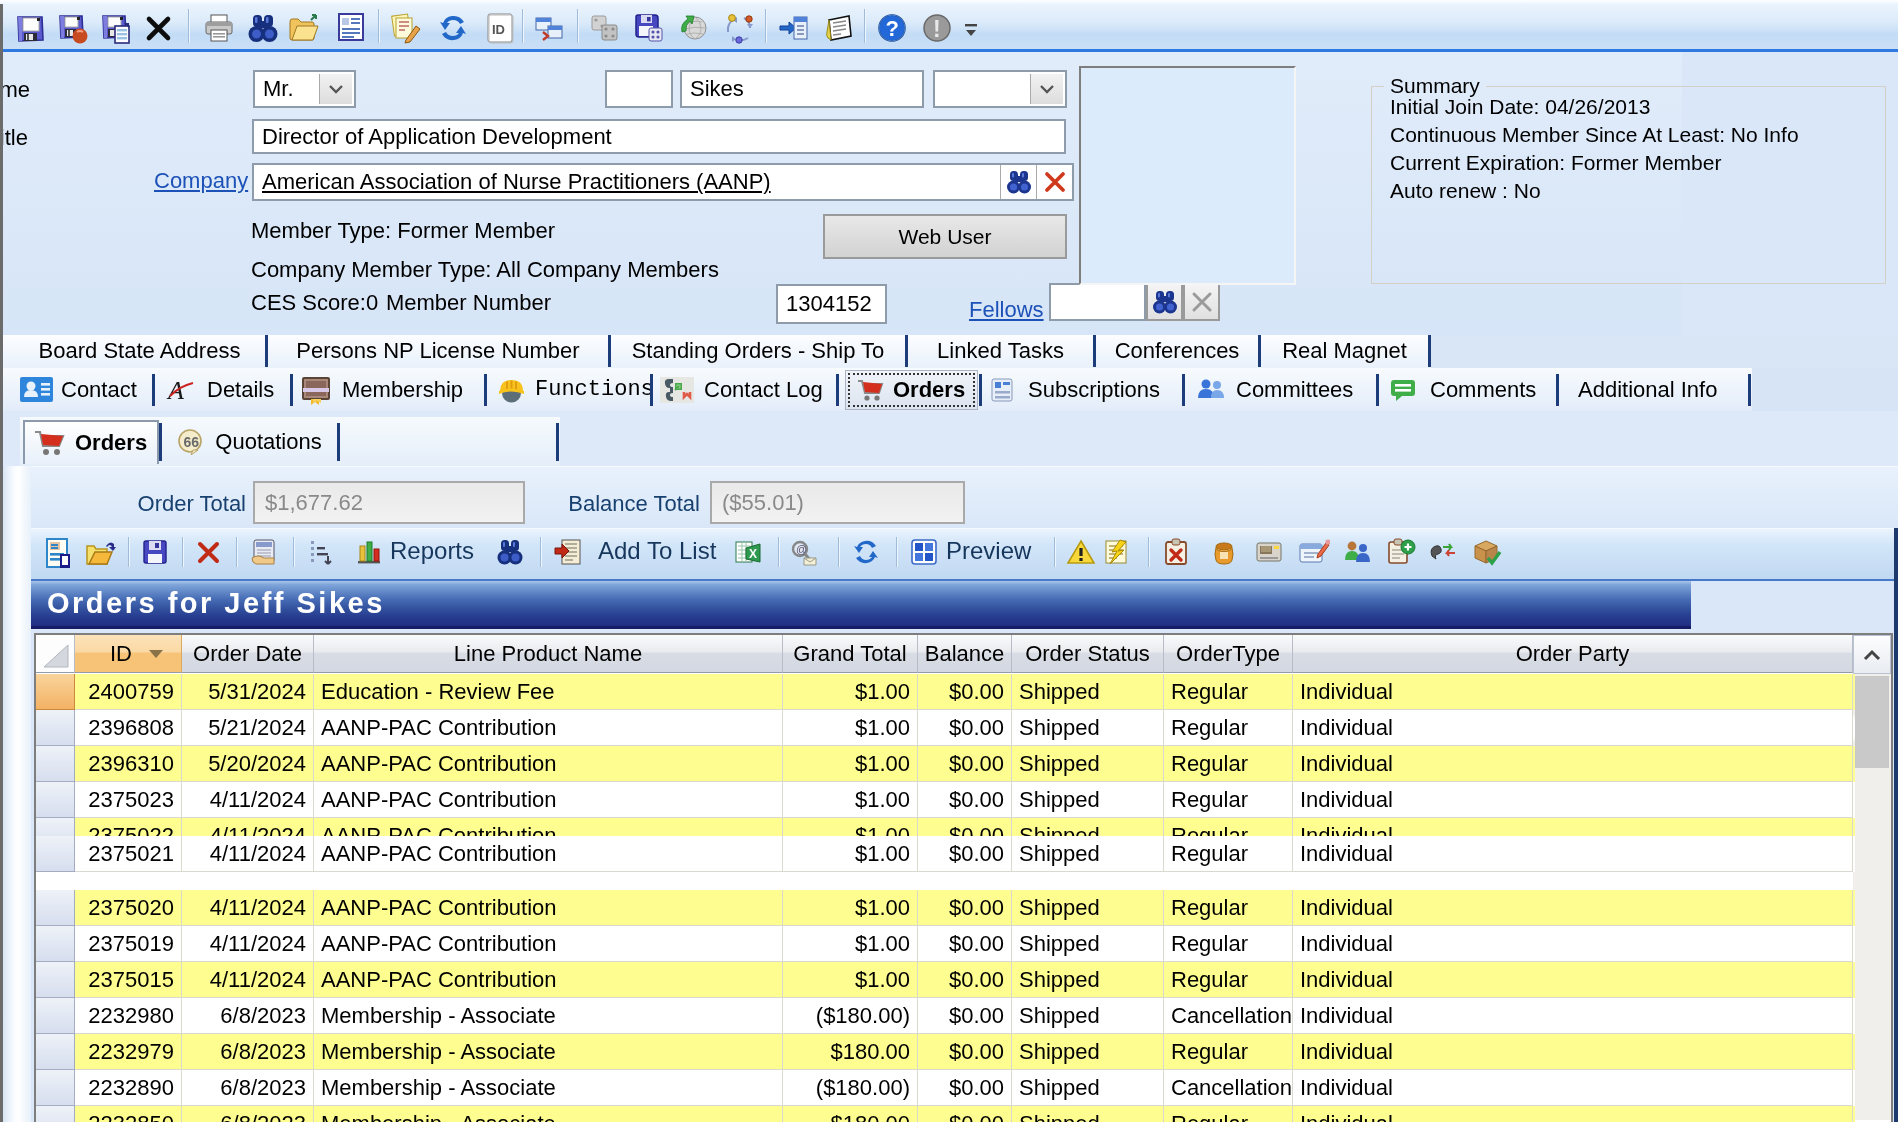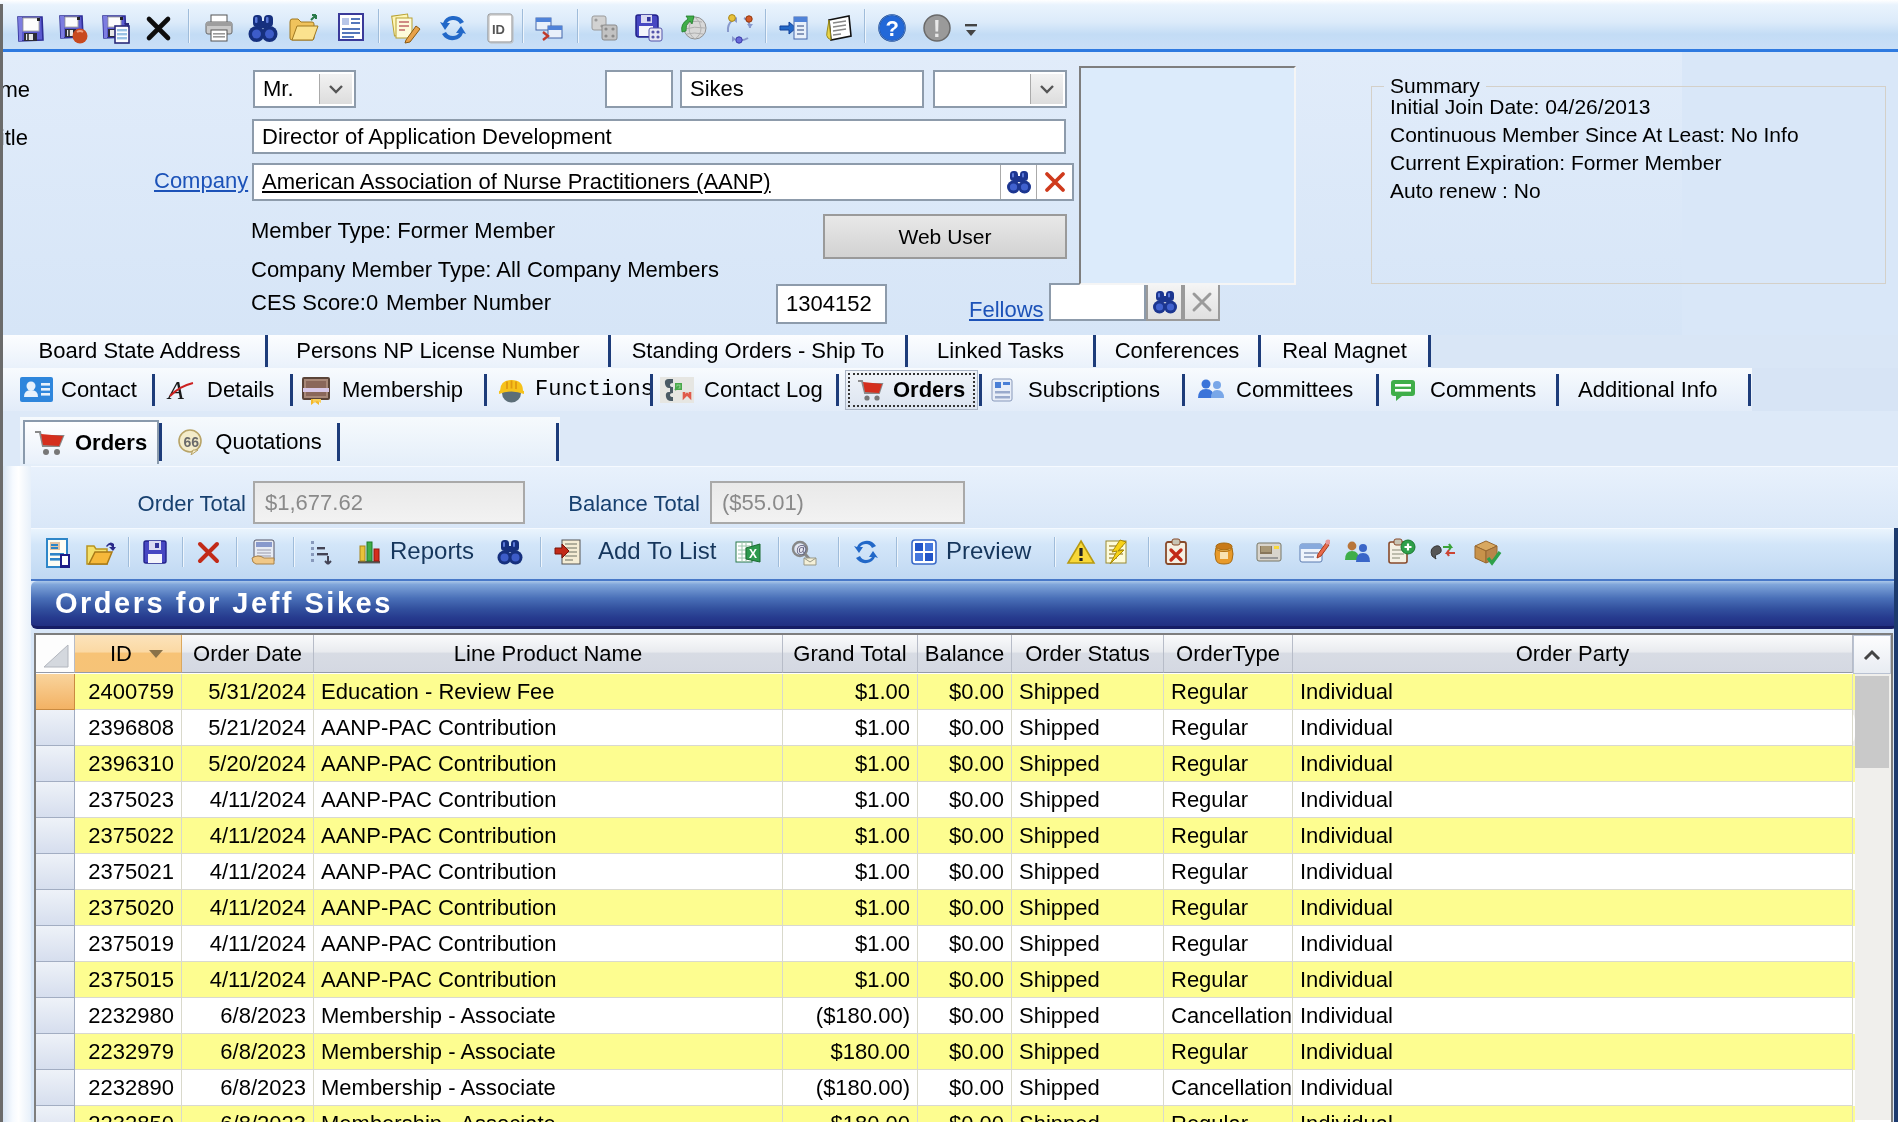"Orders for Jeff Sikes" #bluebar { border-radius: 6px -> none; padding-left: 24px -> 16px; width: 1867px -> 1660px }
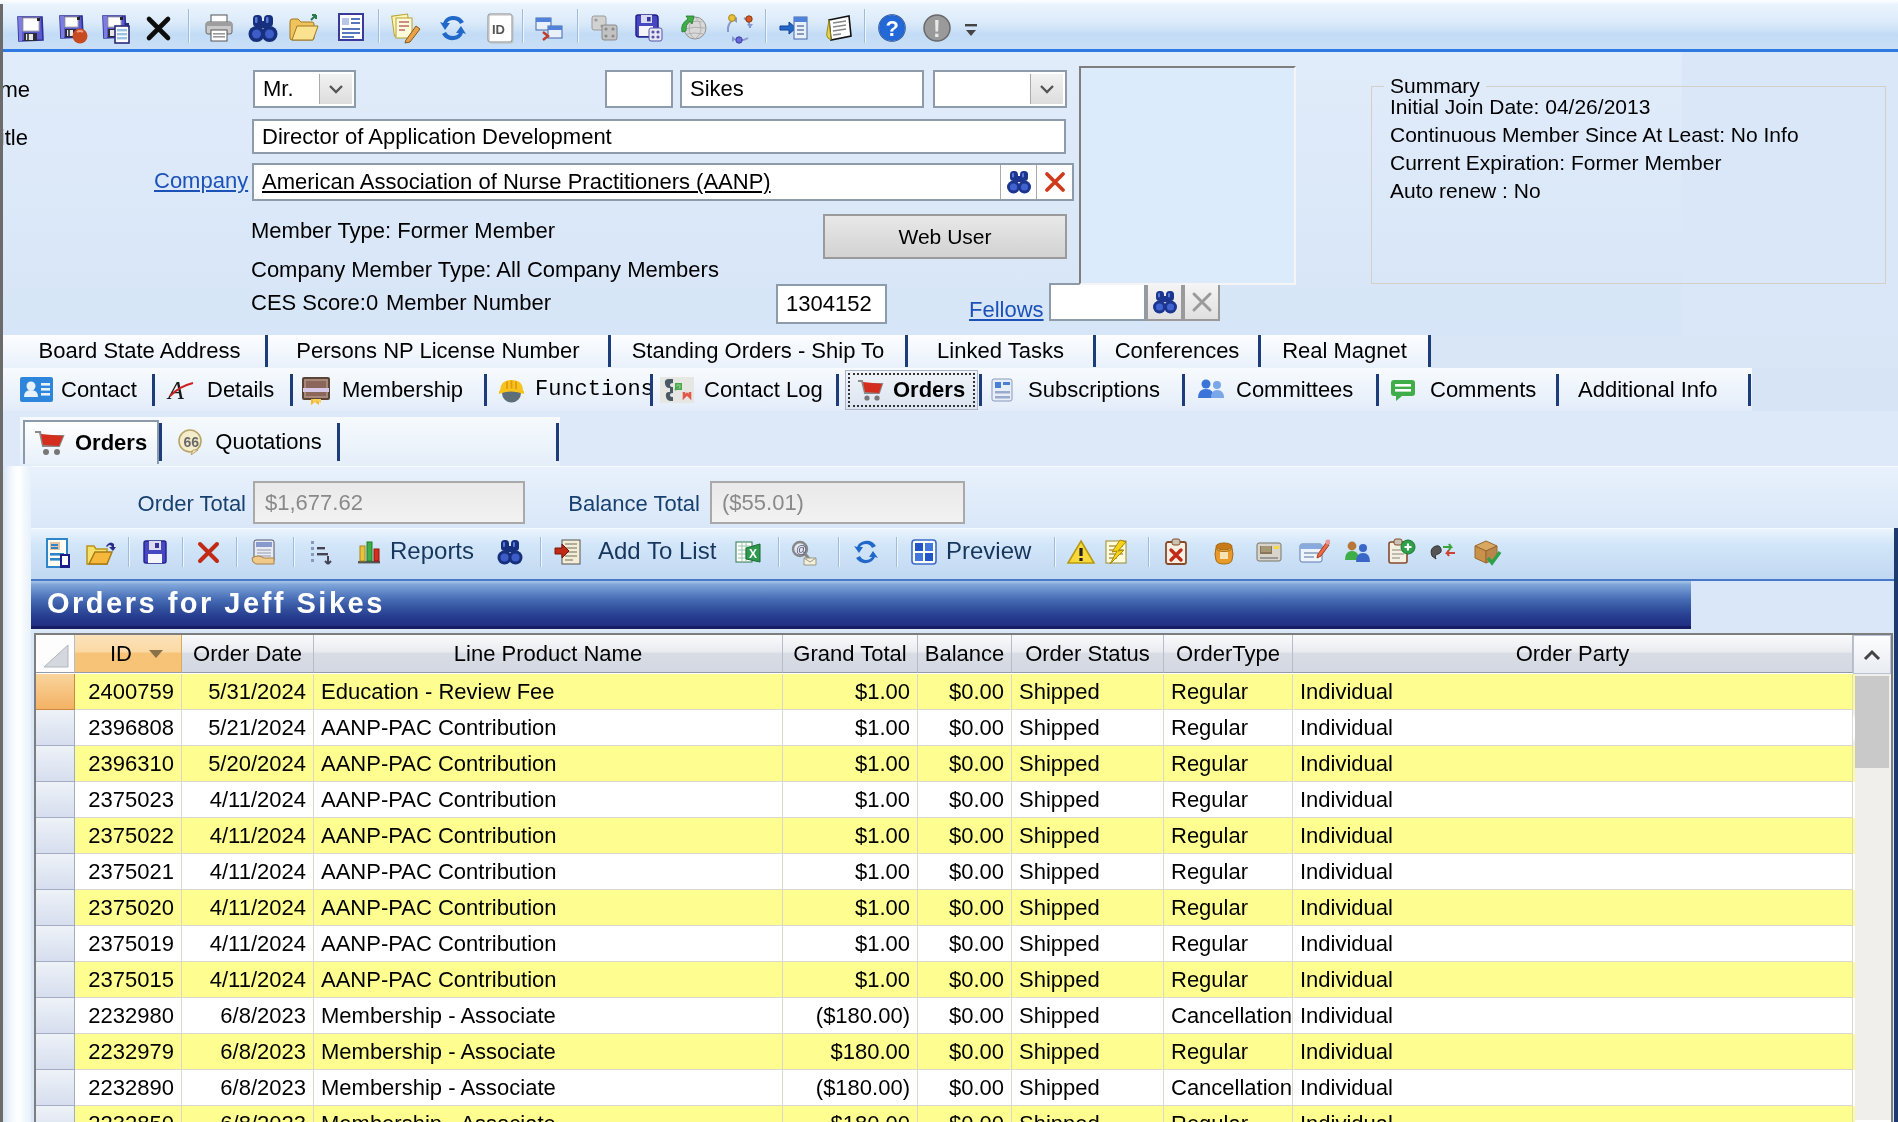"2375021" div.row { top: 219px -> 201px }
